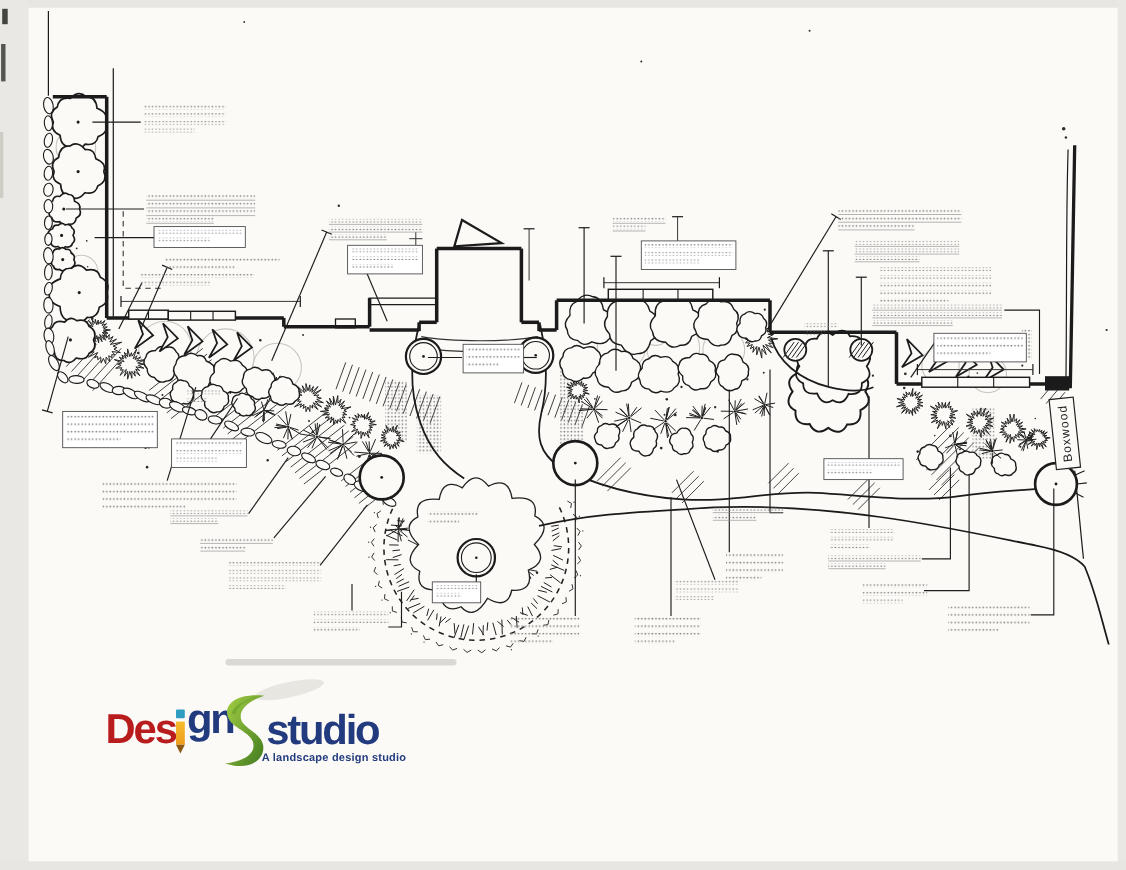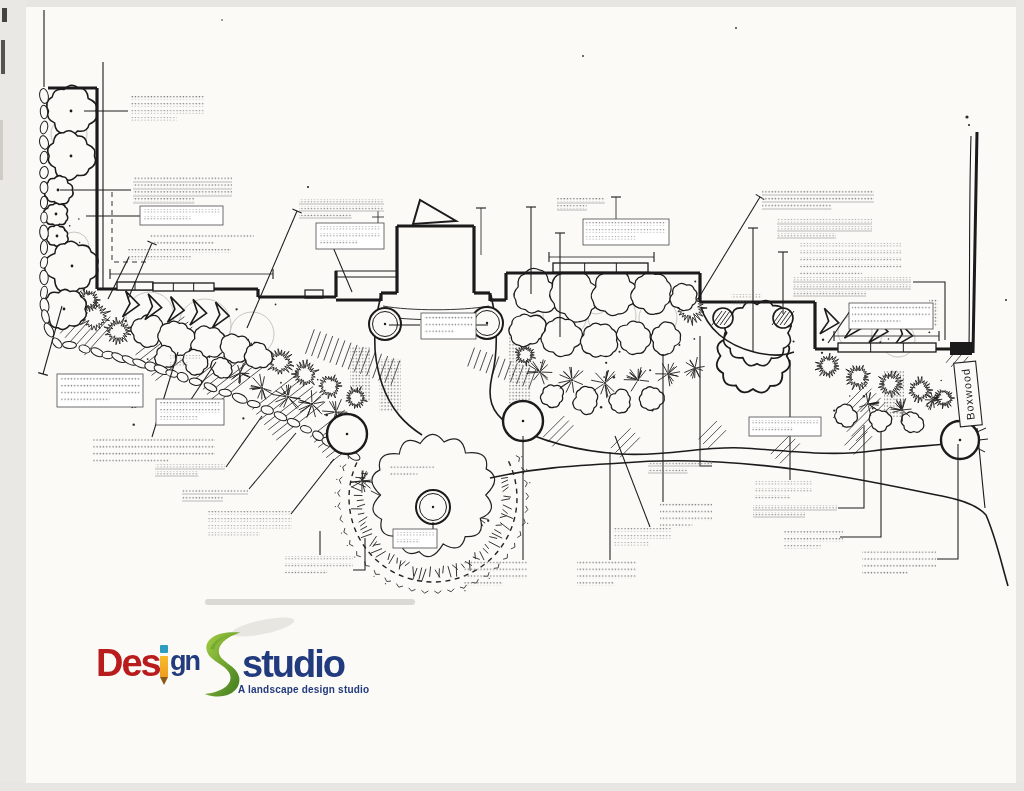"gn" .logo .gn { font-size: 27px -> 38px; top: 16px -> 3px }
